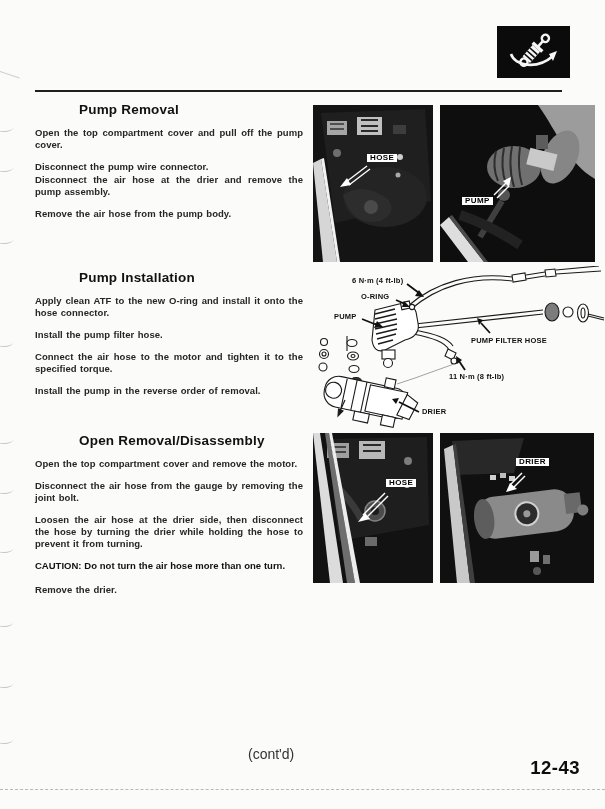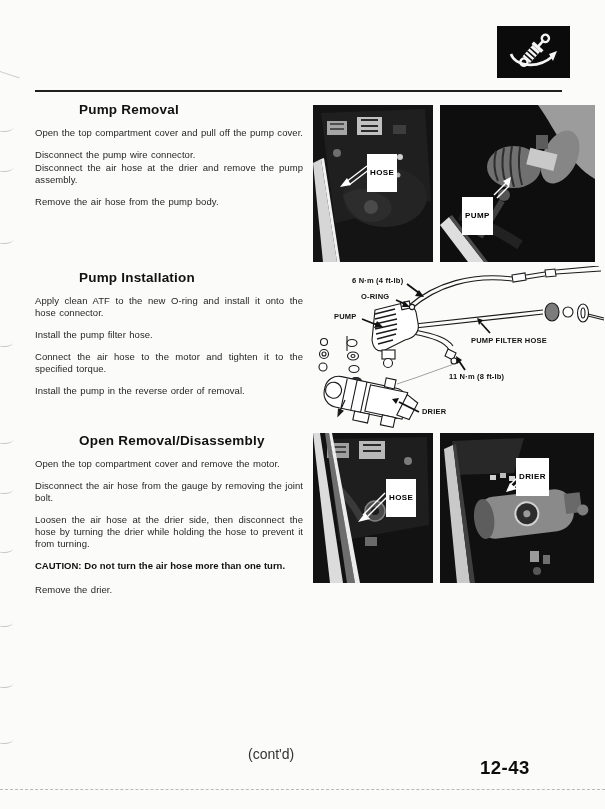"Open the top compartment cover" .sec p { font-weight: none -> bold }
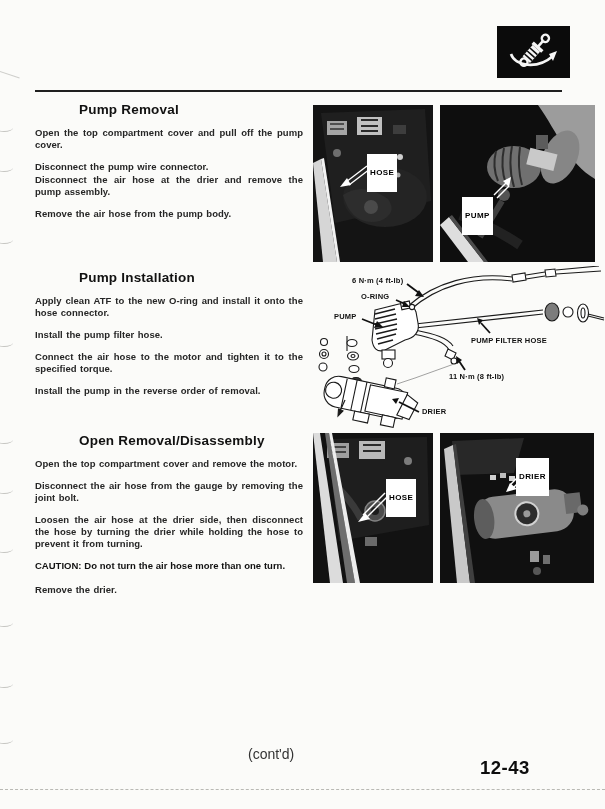"HOSE" .plabel { padding: 15px 3px -> 0 3px }
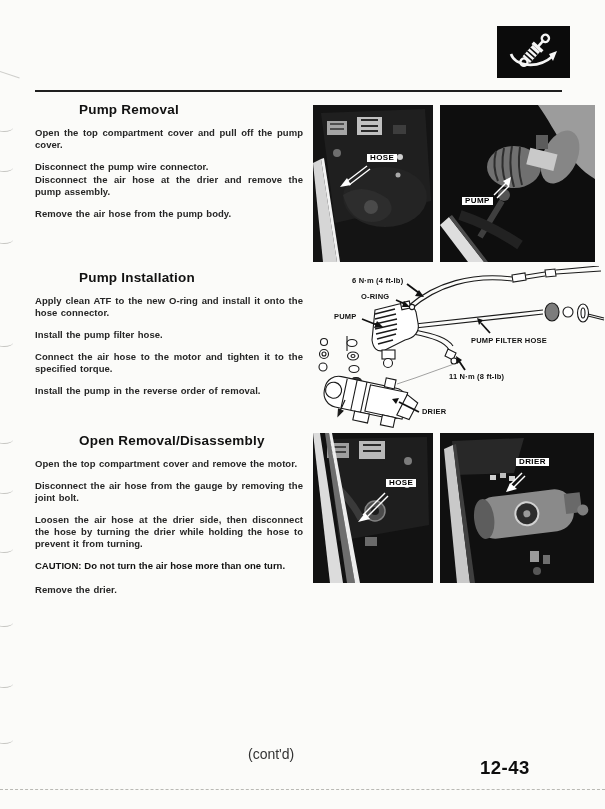"12-43" .pagenum { text-align: left -> right }
